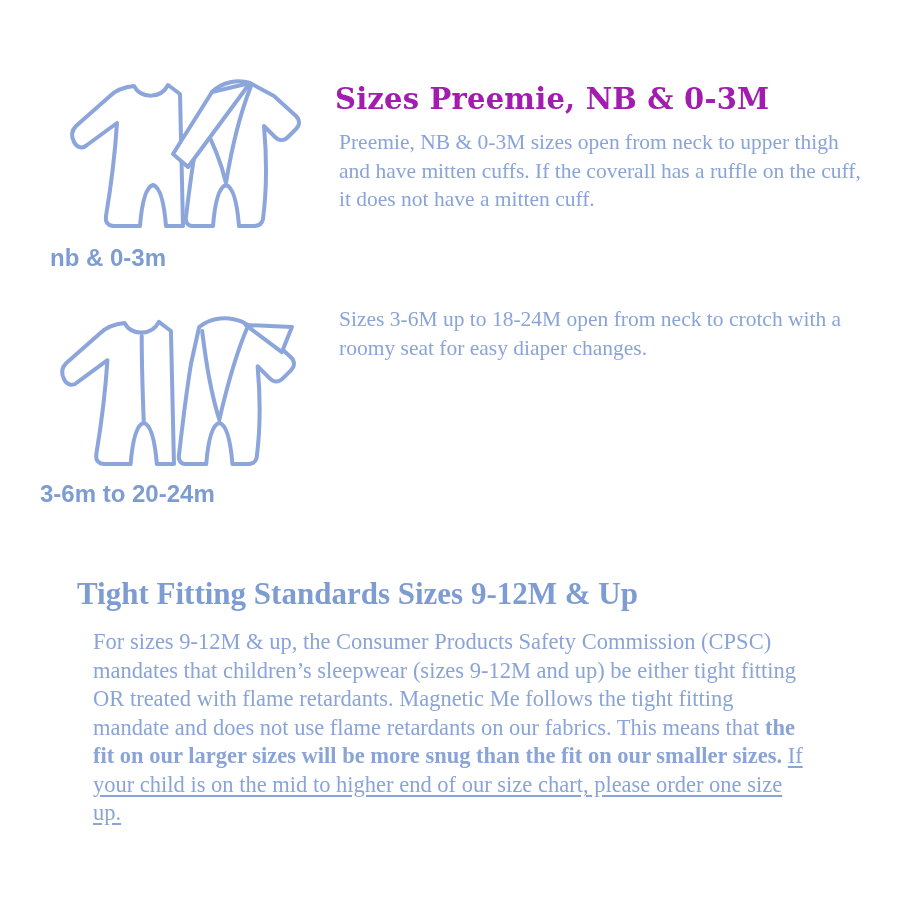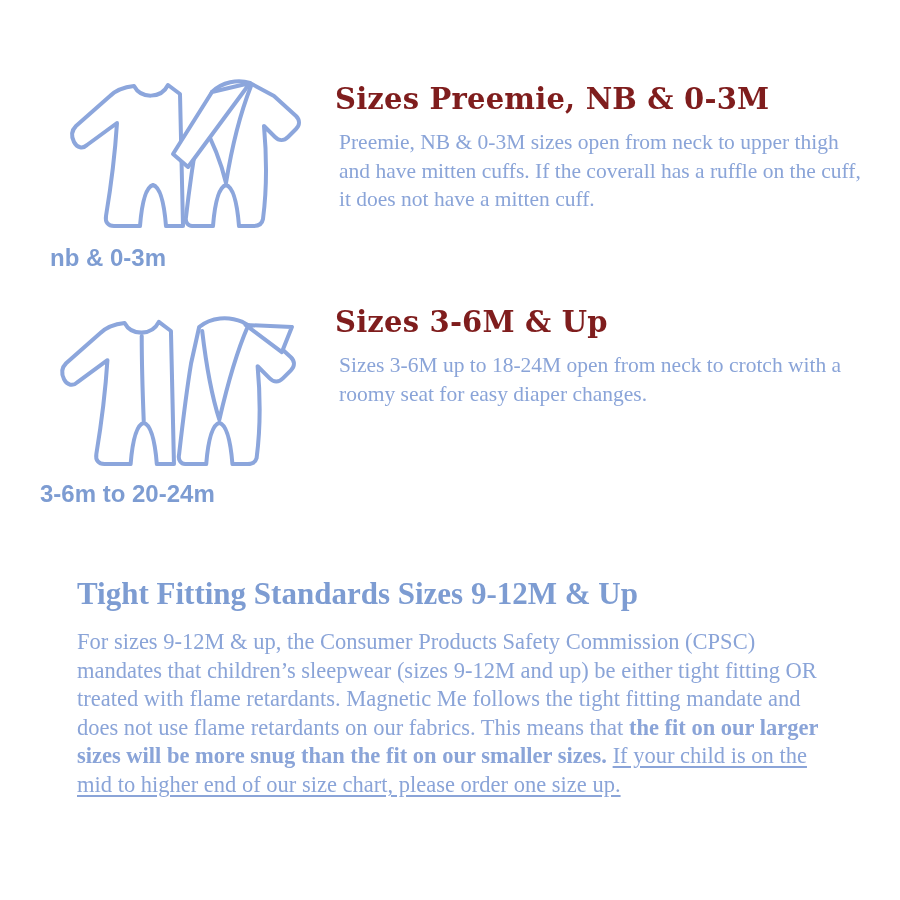"Sizes Preemie, NB & 0-3M" .col h2 { color: #7f1d1d -> #a21caf }
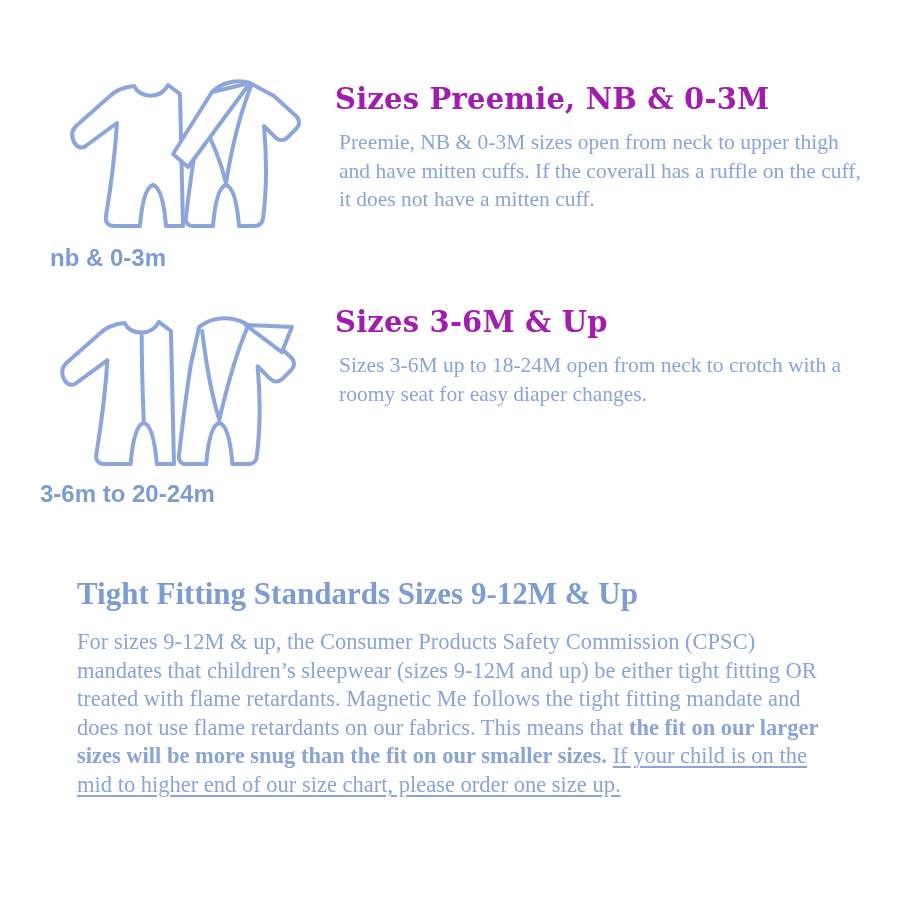"Sizes 3-6M & Up" h2 { html: <h2>Sizes 3-6M &amp; Up</h2> -> none }
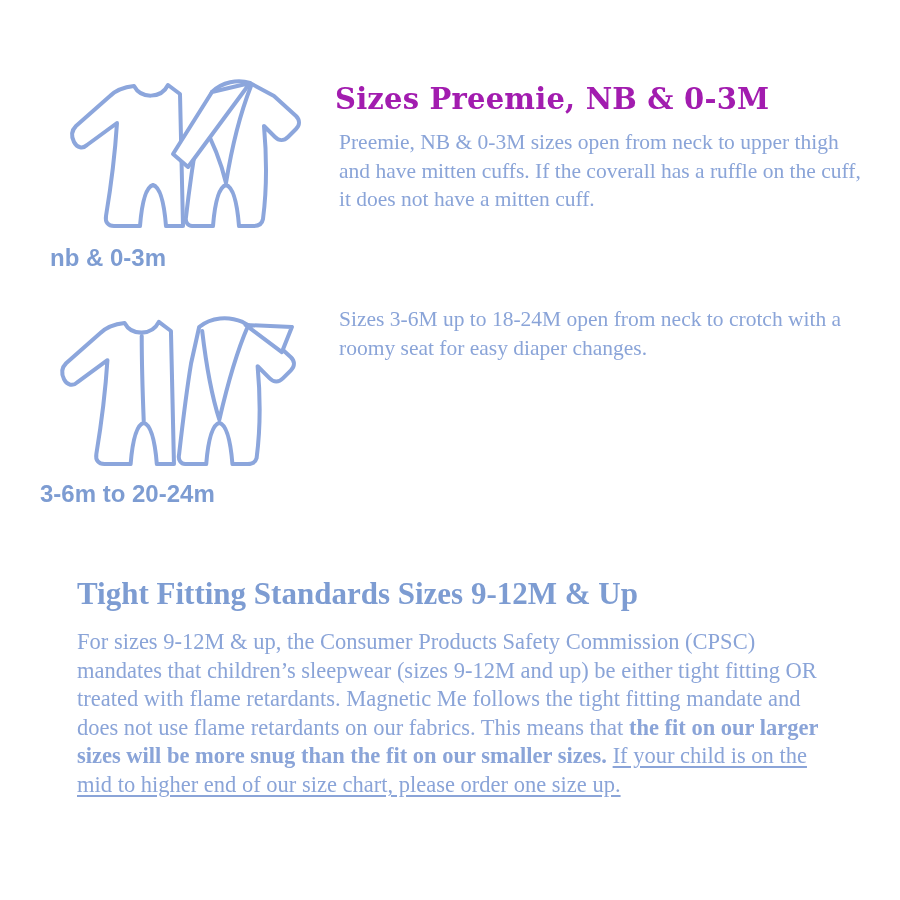"For sizes 9-12M & up," .sec3 p { margin: 0 -> 16px }
